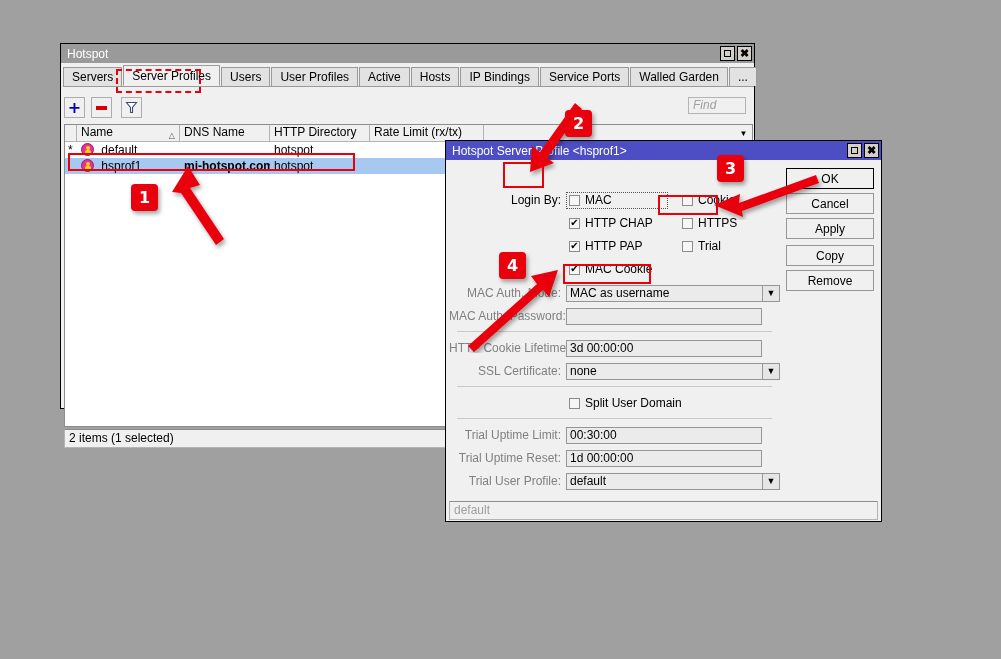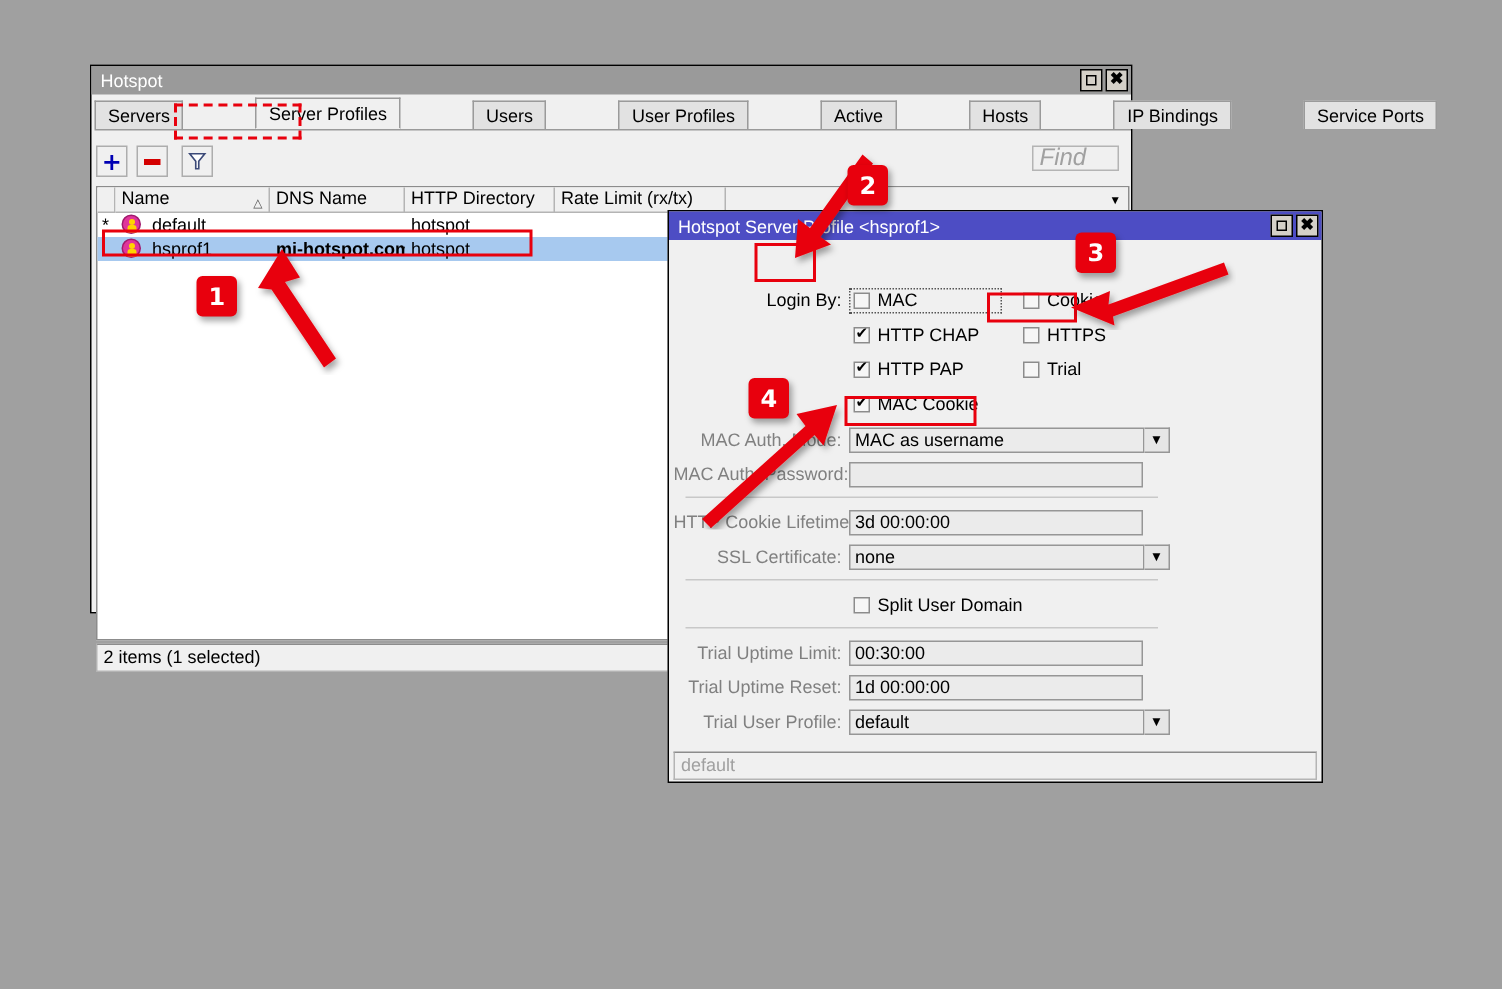"Servers" div.tabstrip { gap: 47px -> none }
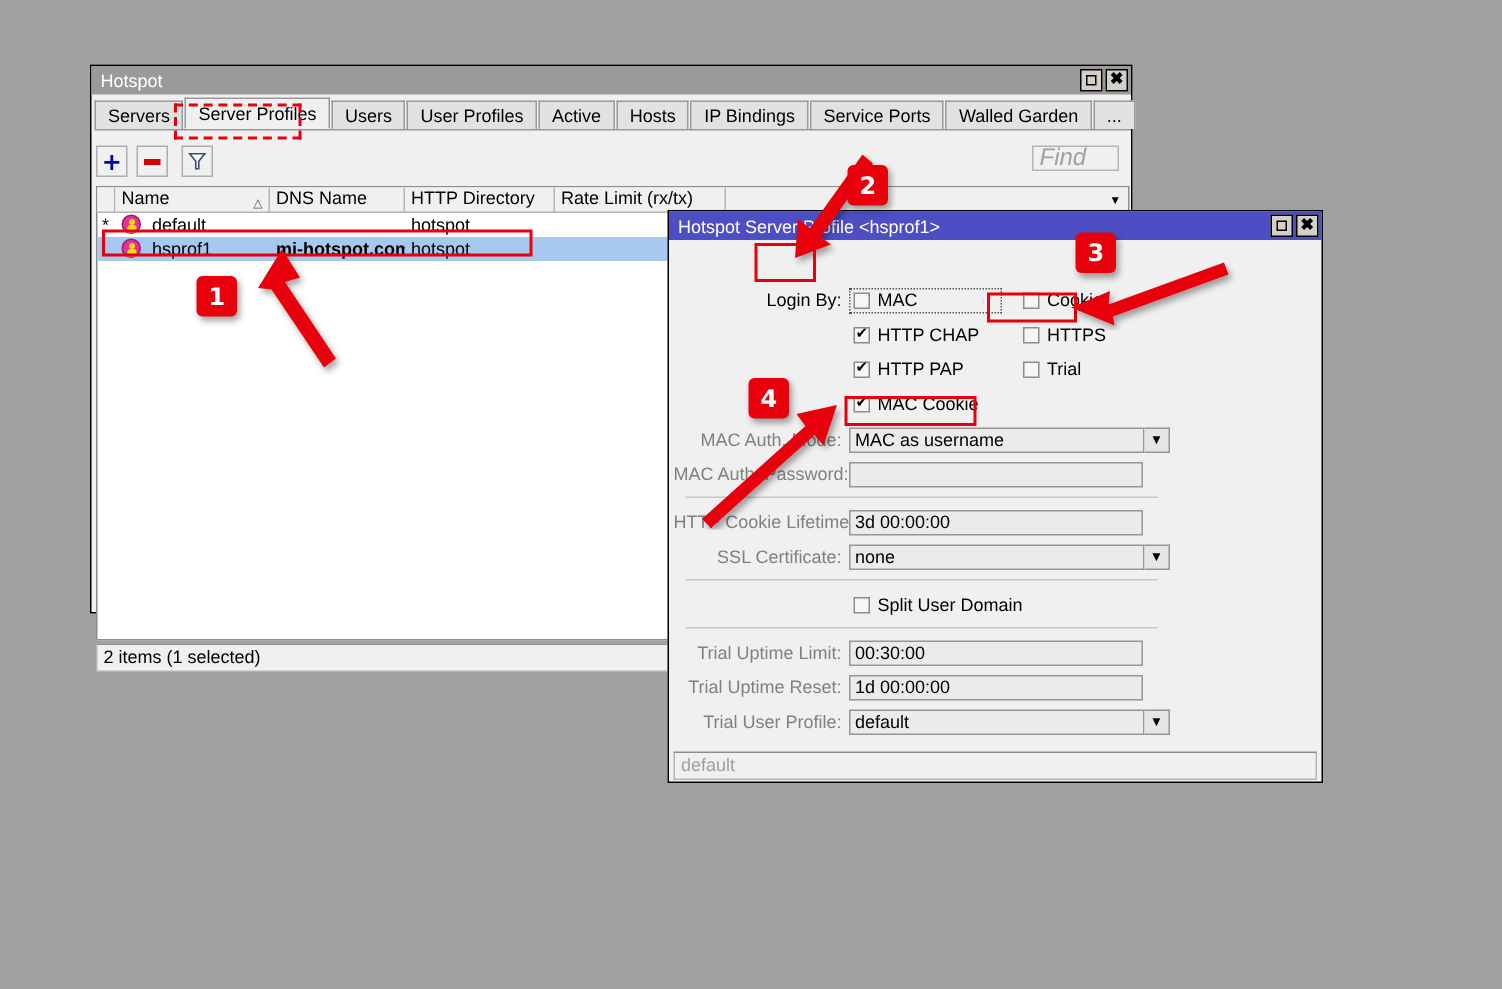"Find" .findbox { font-size: 16px -> 12px }
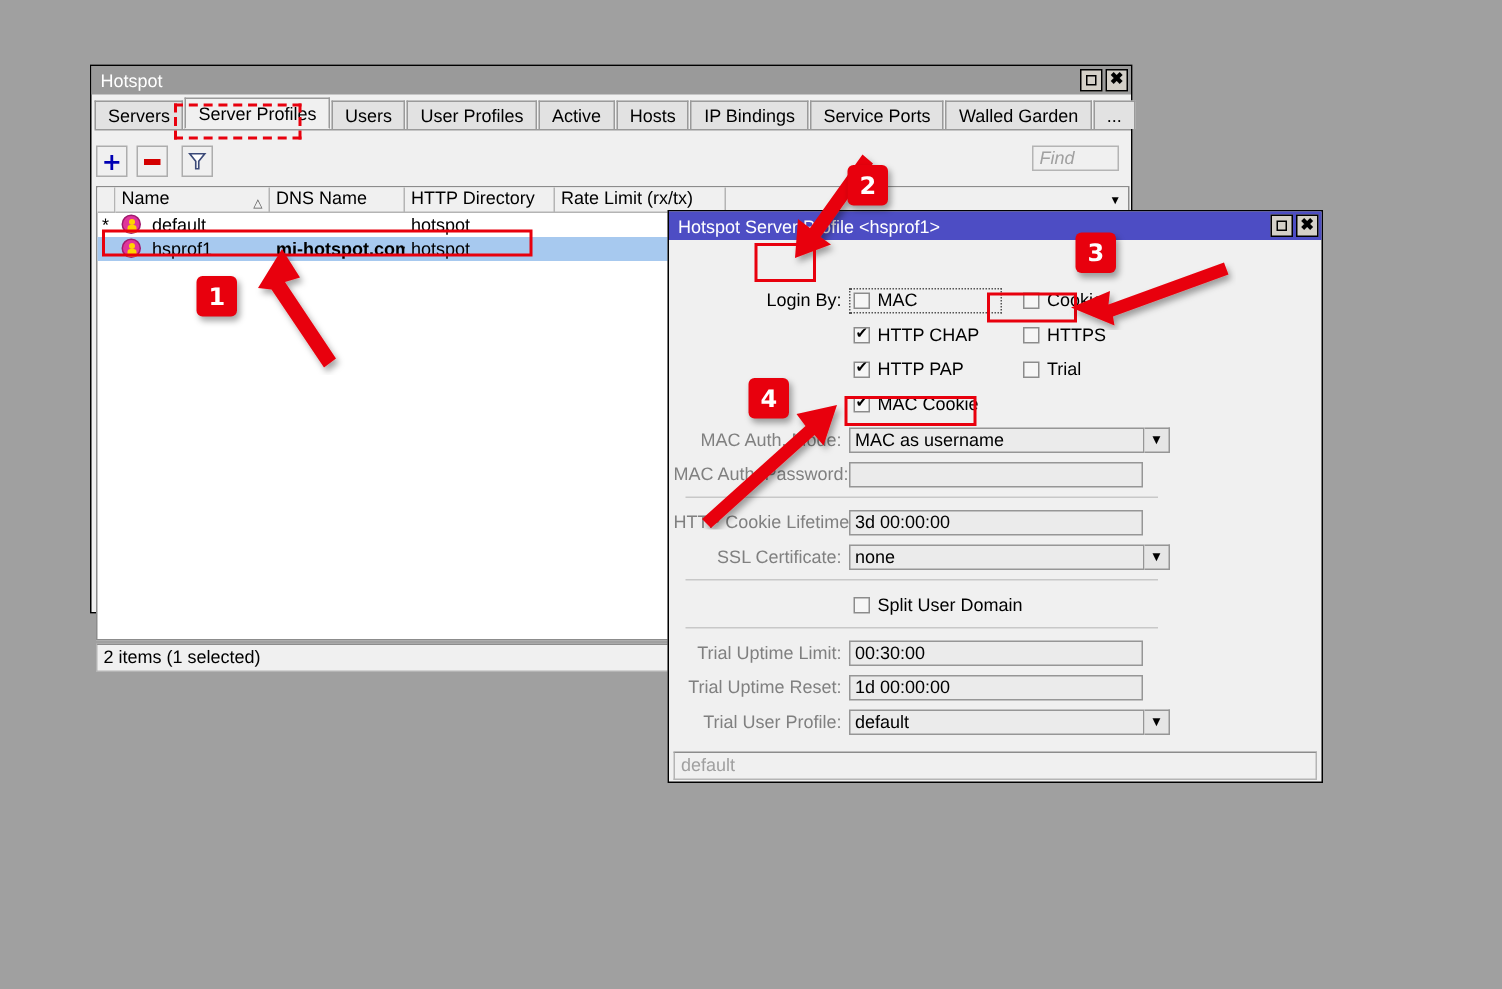"OK" div.abs { html: none -> <div> <div> <span>OK</span> </div> <div> <span>Cancel</span> </div> <div> <span>Apply</span> </div> <div> <span>Copy</span> </div> <div> <span>Remove</span> </div> </div> }
